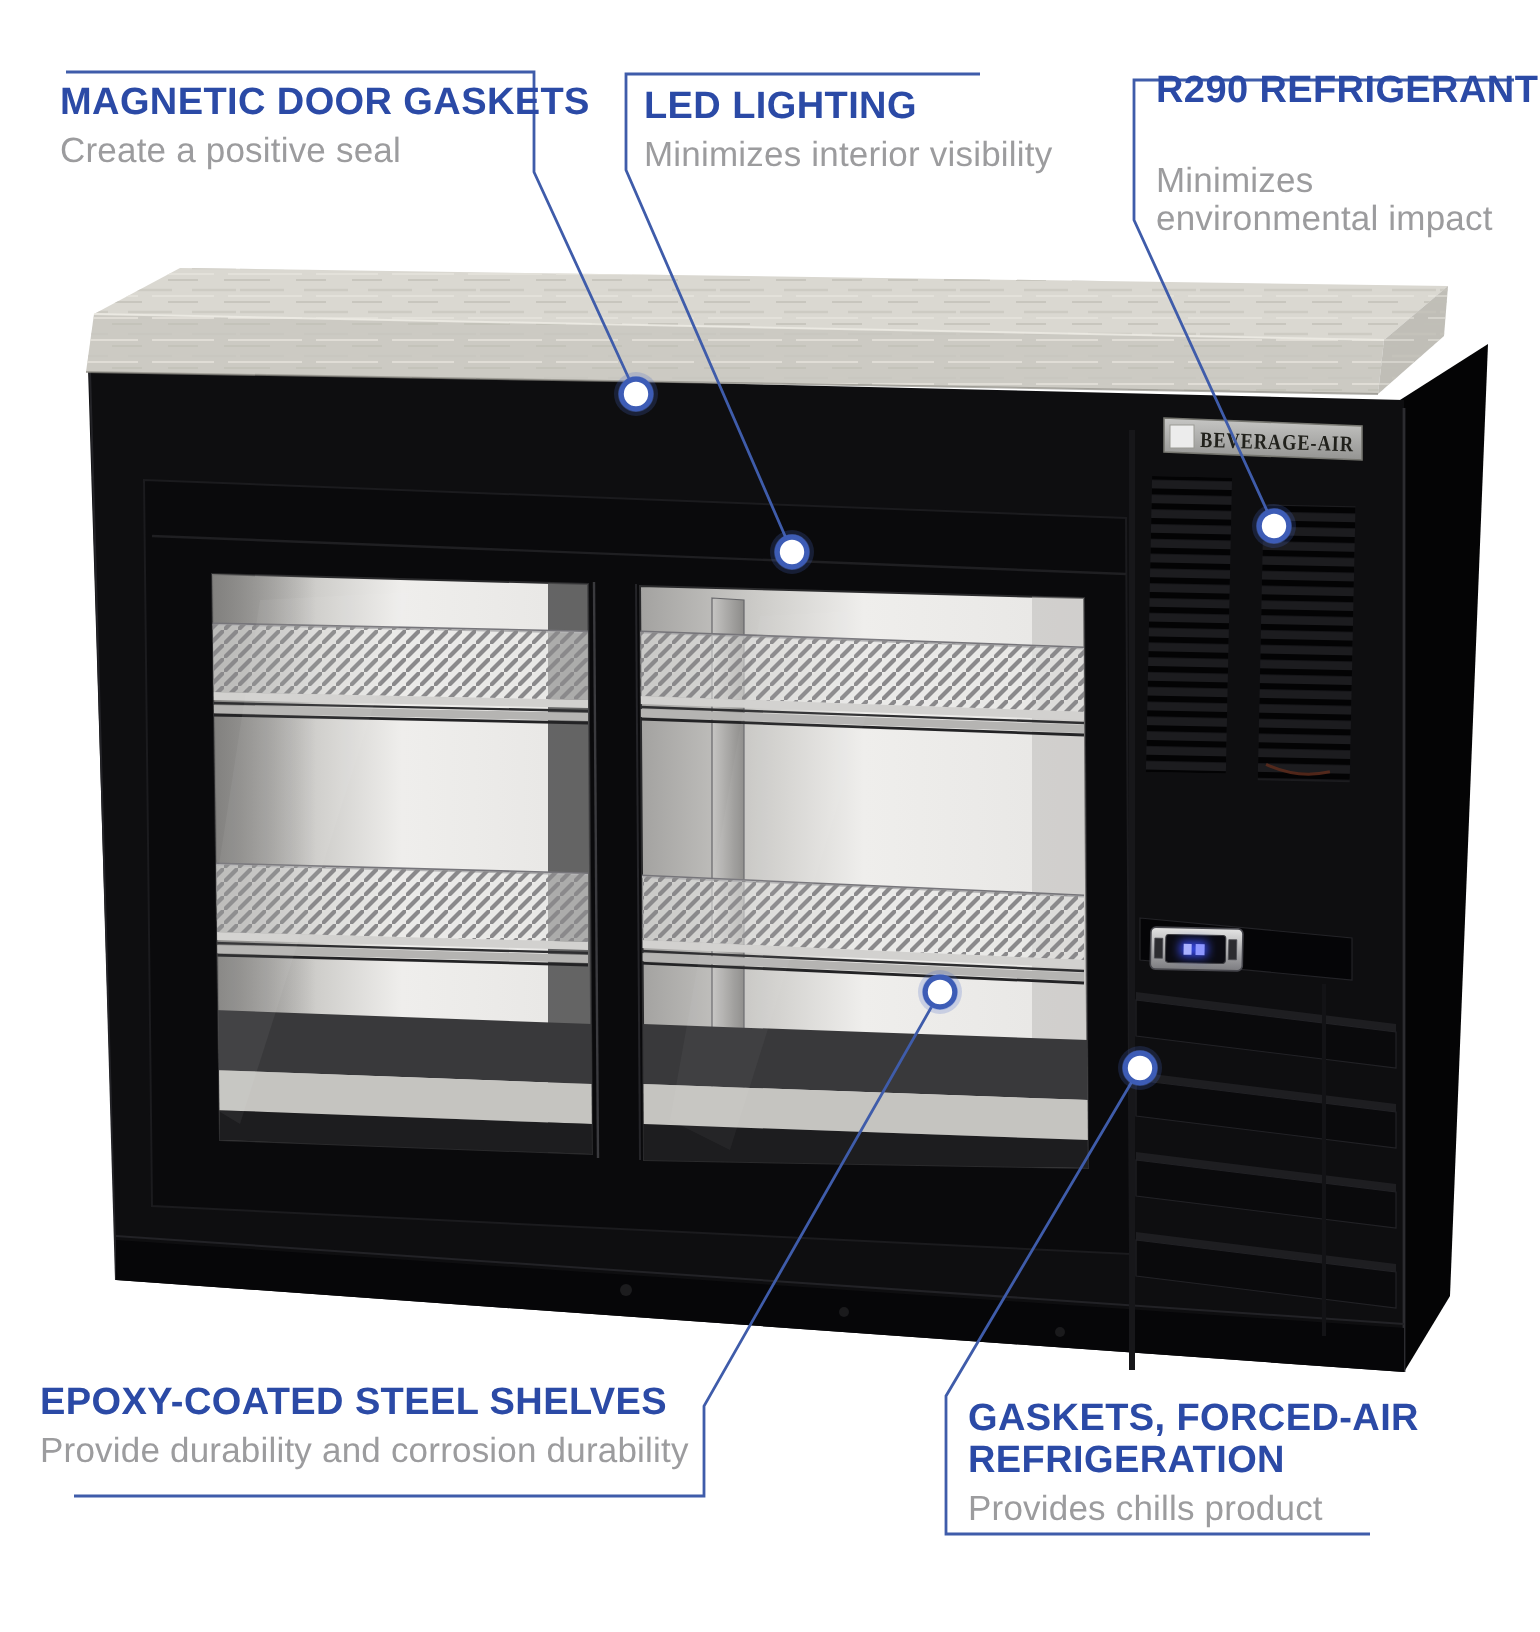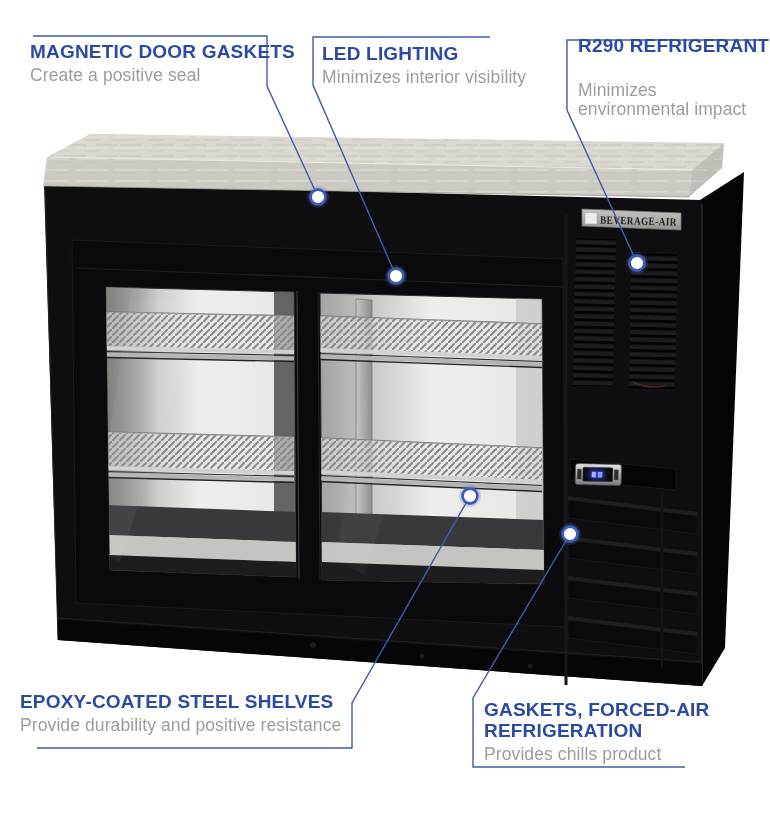"Provide durability and positive" div.s { text: positive resistance -> corrosion durability }
